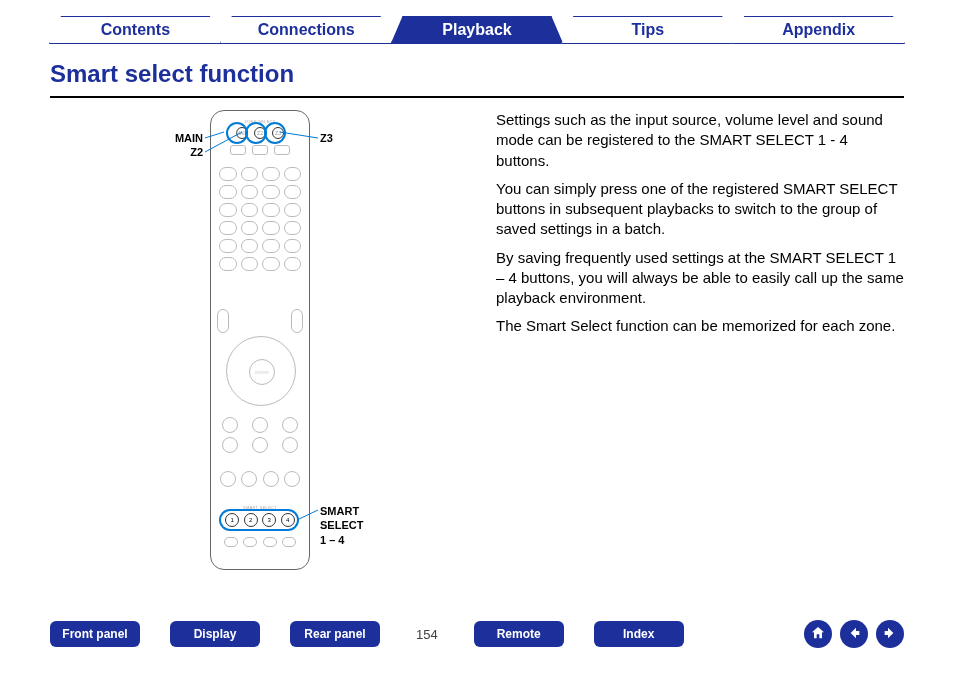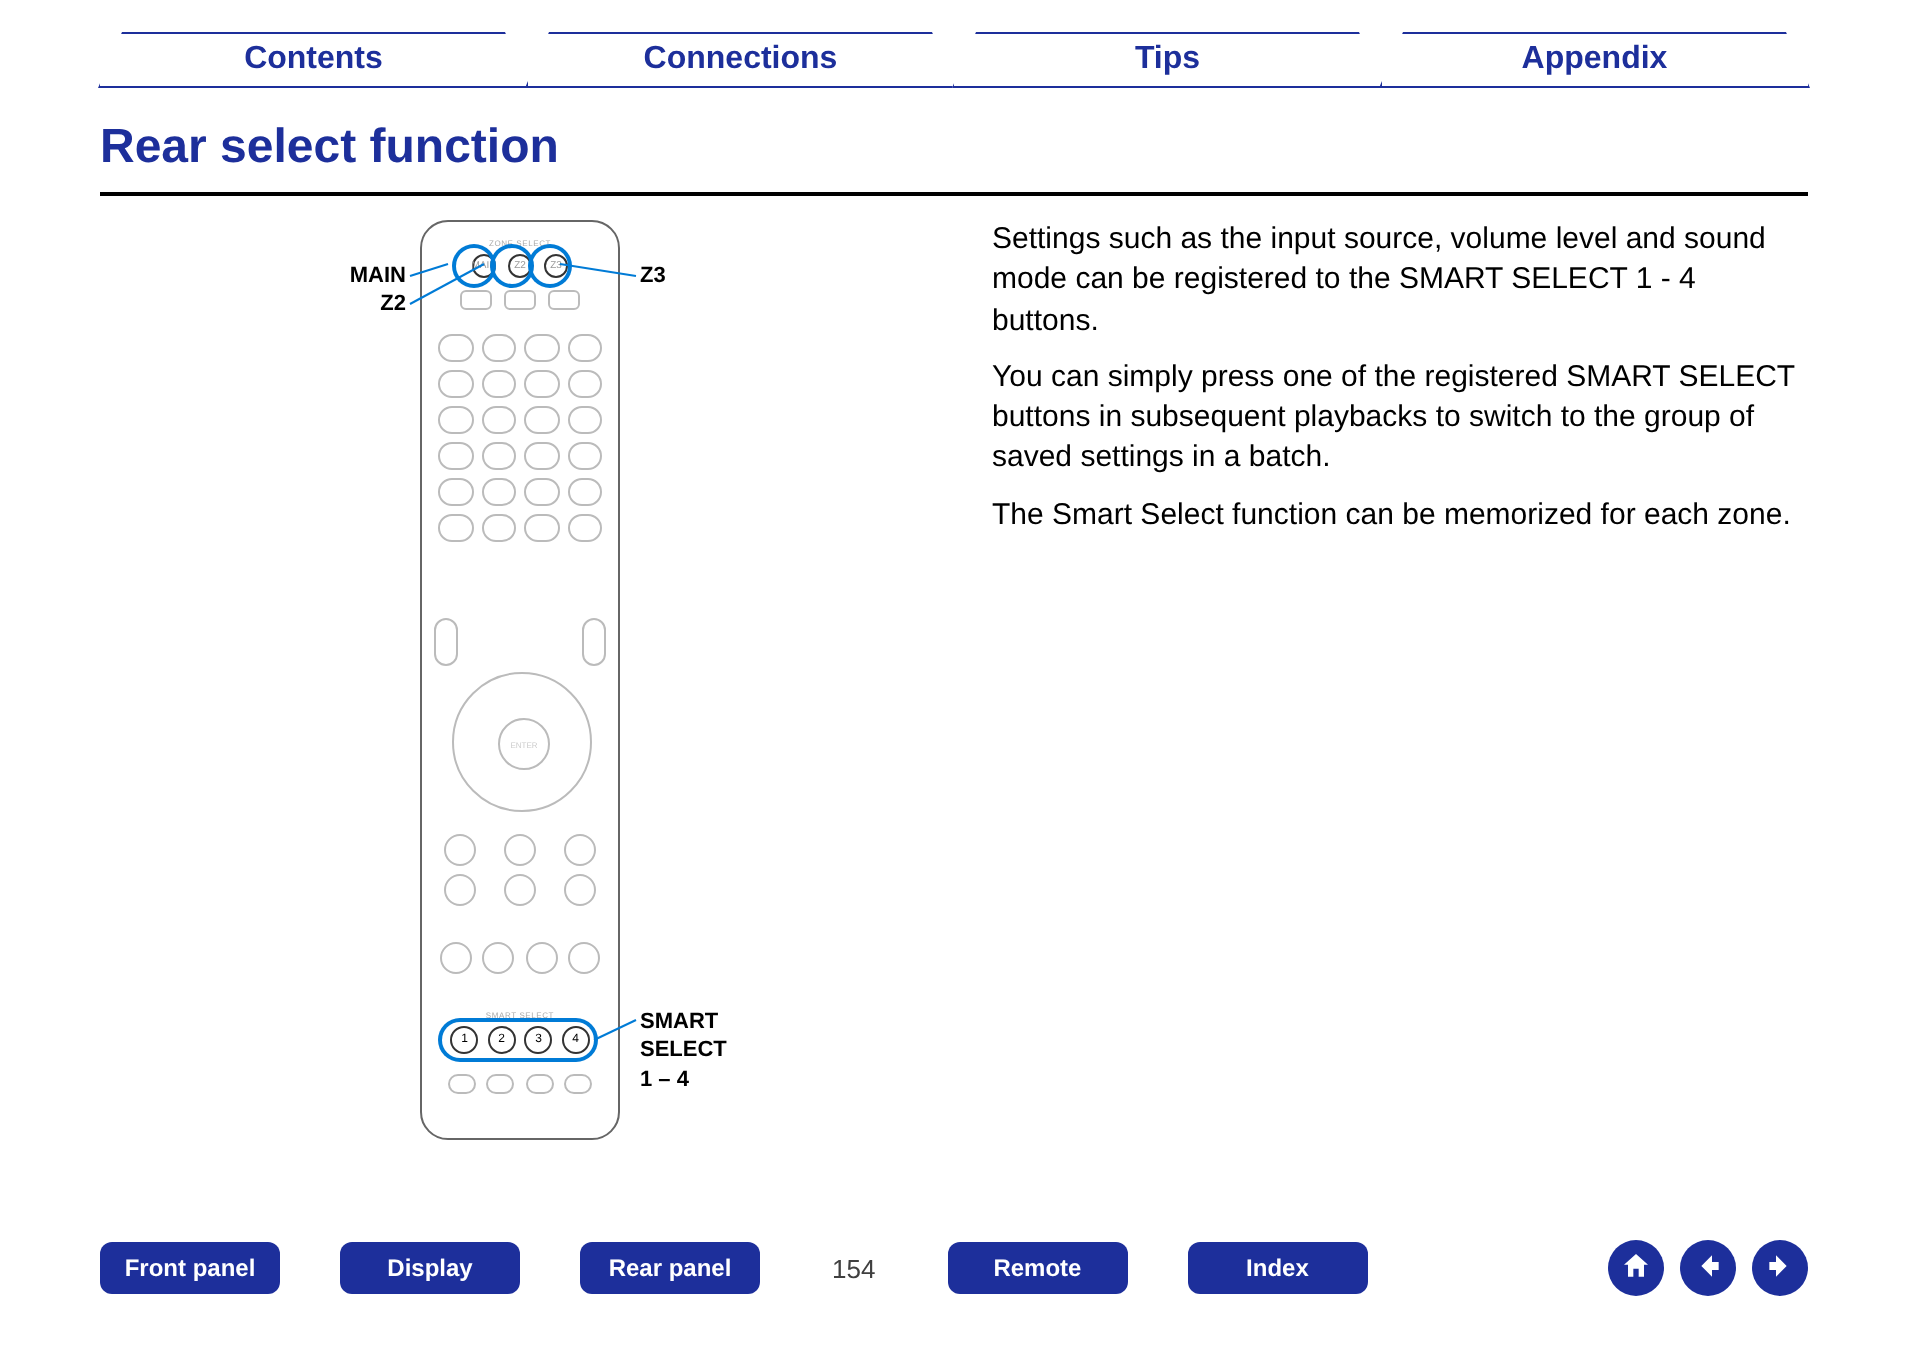"Playback" div.tab { html: none -> <div> <span>Playback</span> </div> }
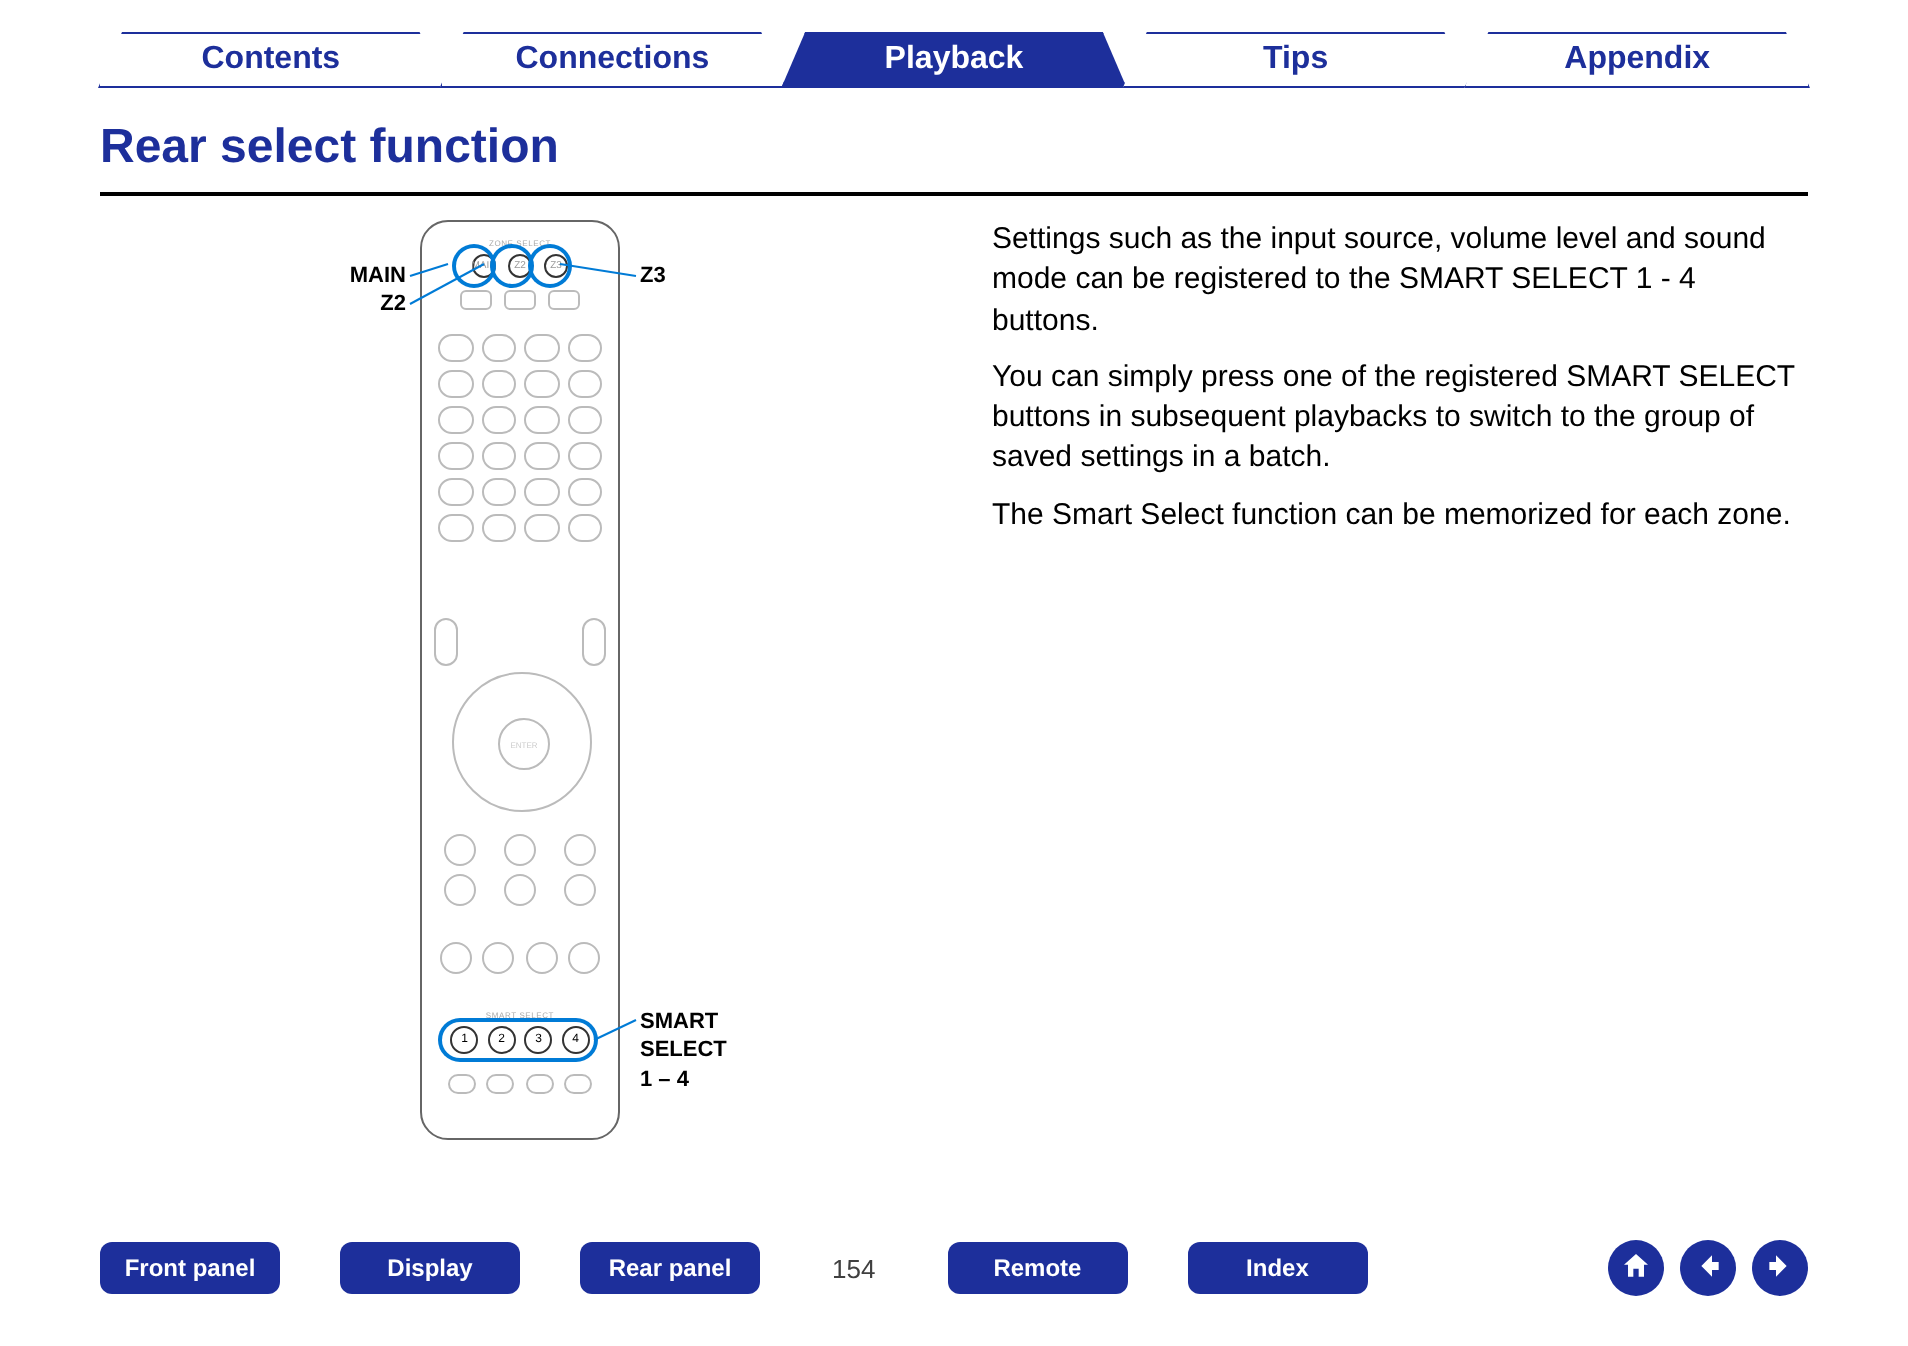"Rear select function" h1.heading { text: Rear -> Smart }
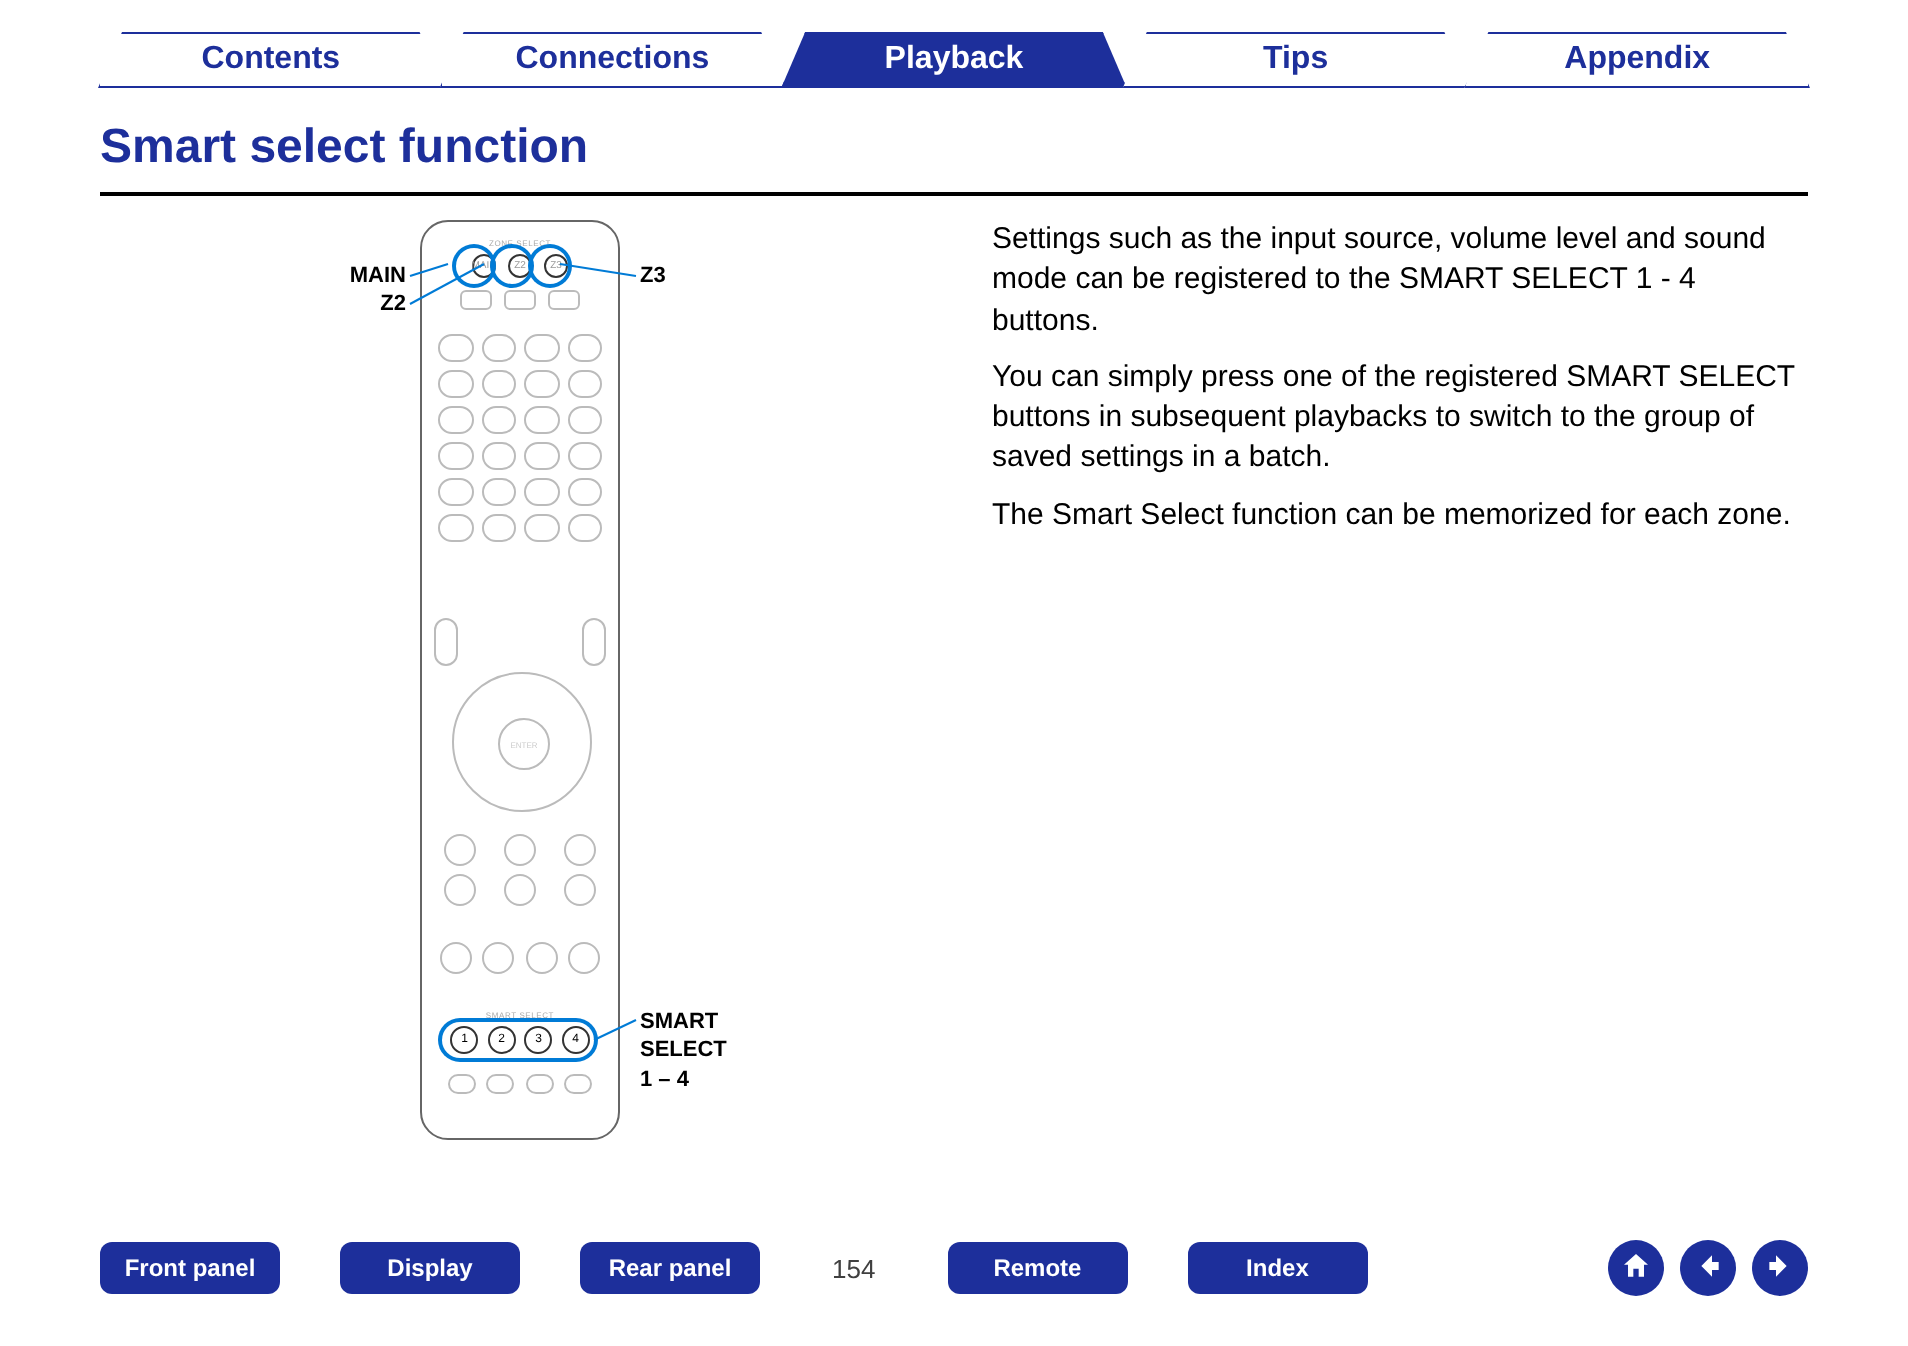"By saving frequently used settings" p { html: none -> <p>By saving frequently used settings at the SMART SELECT 1 – 4 buttons, you will always be able to easily call up the same playback environment.</p> }
